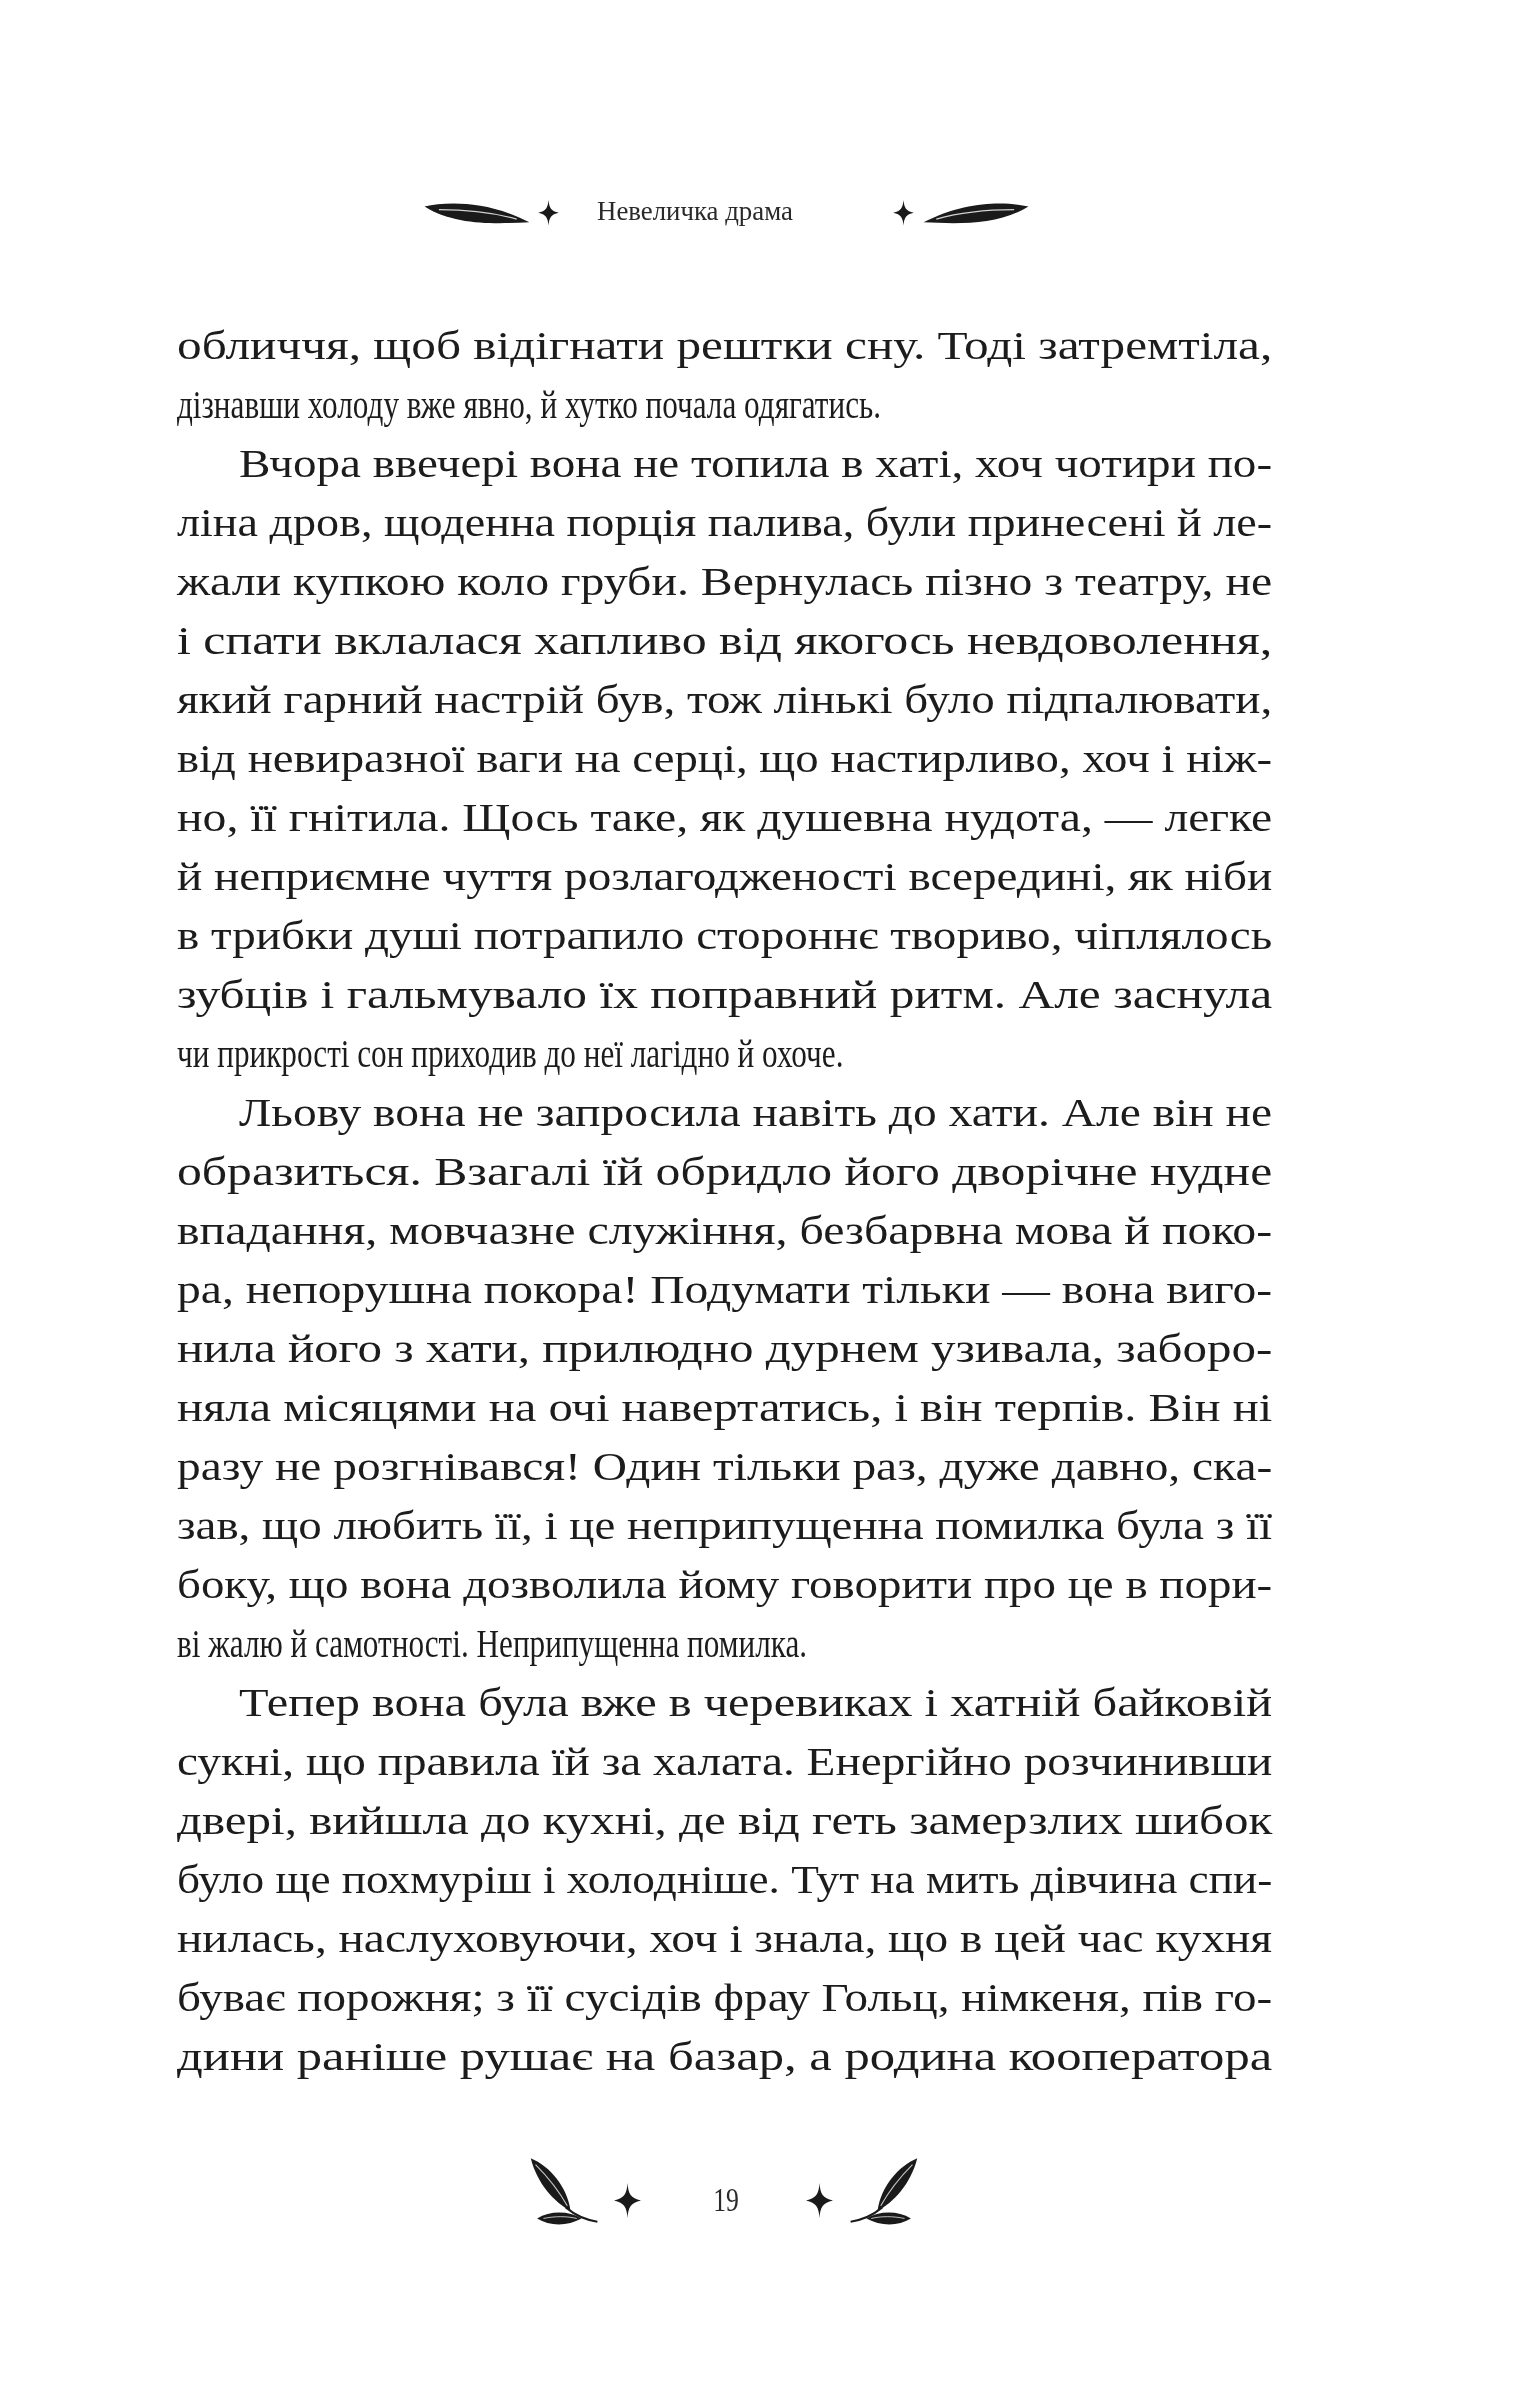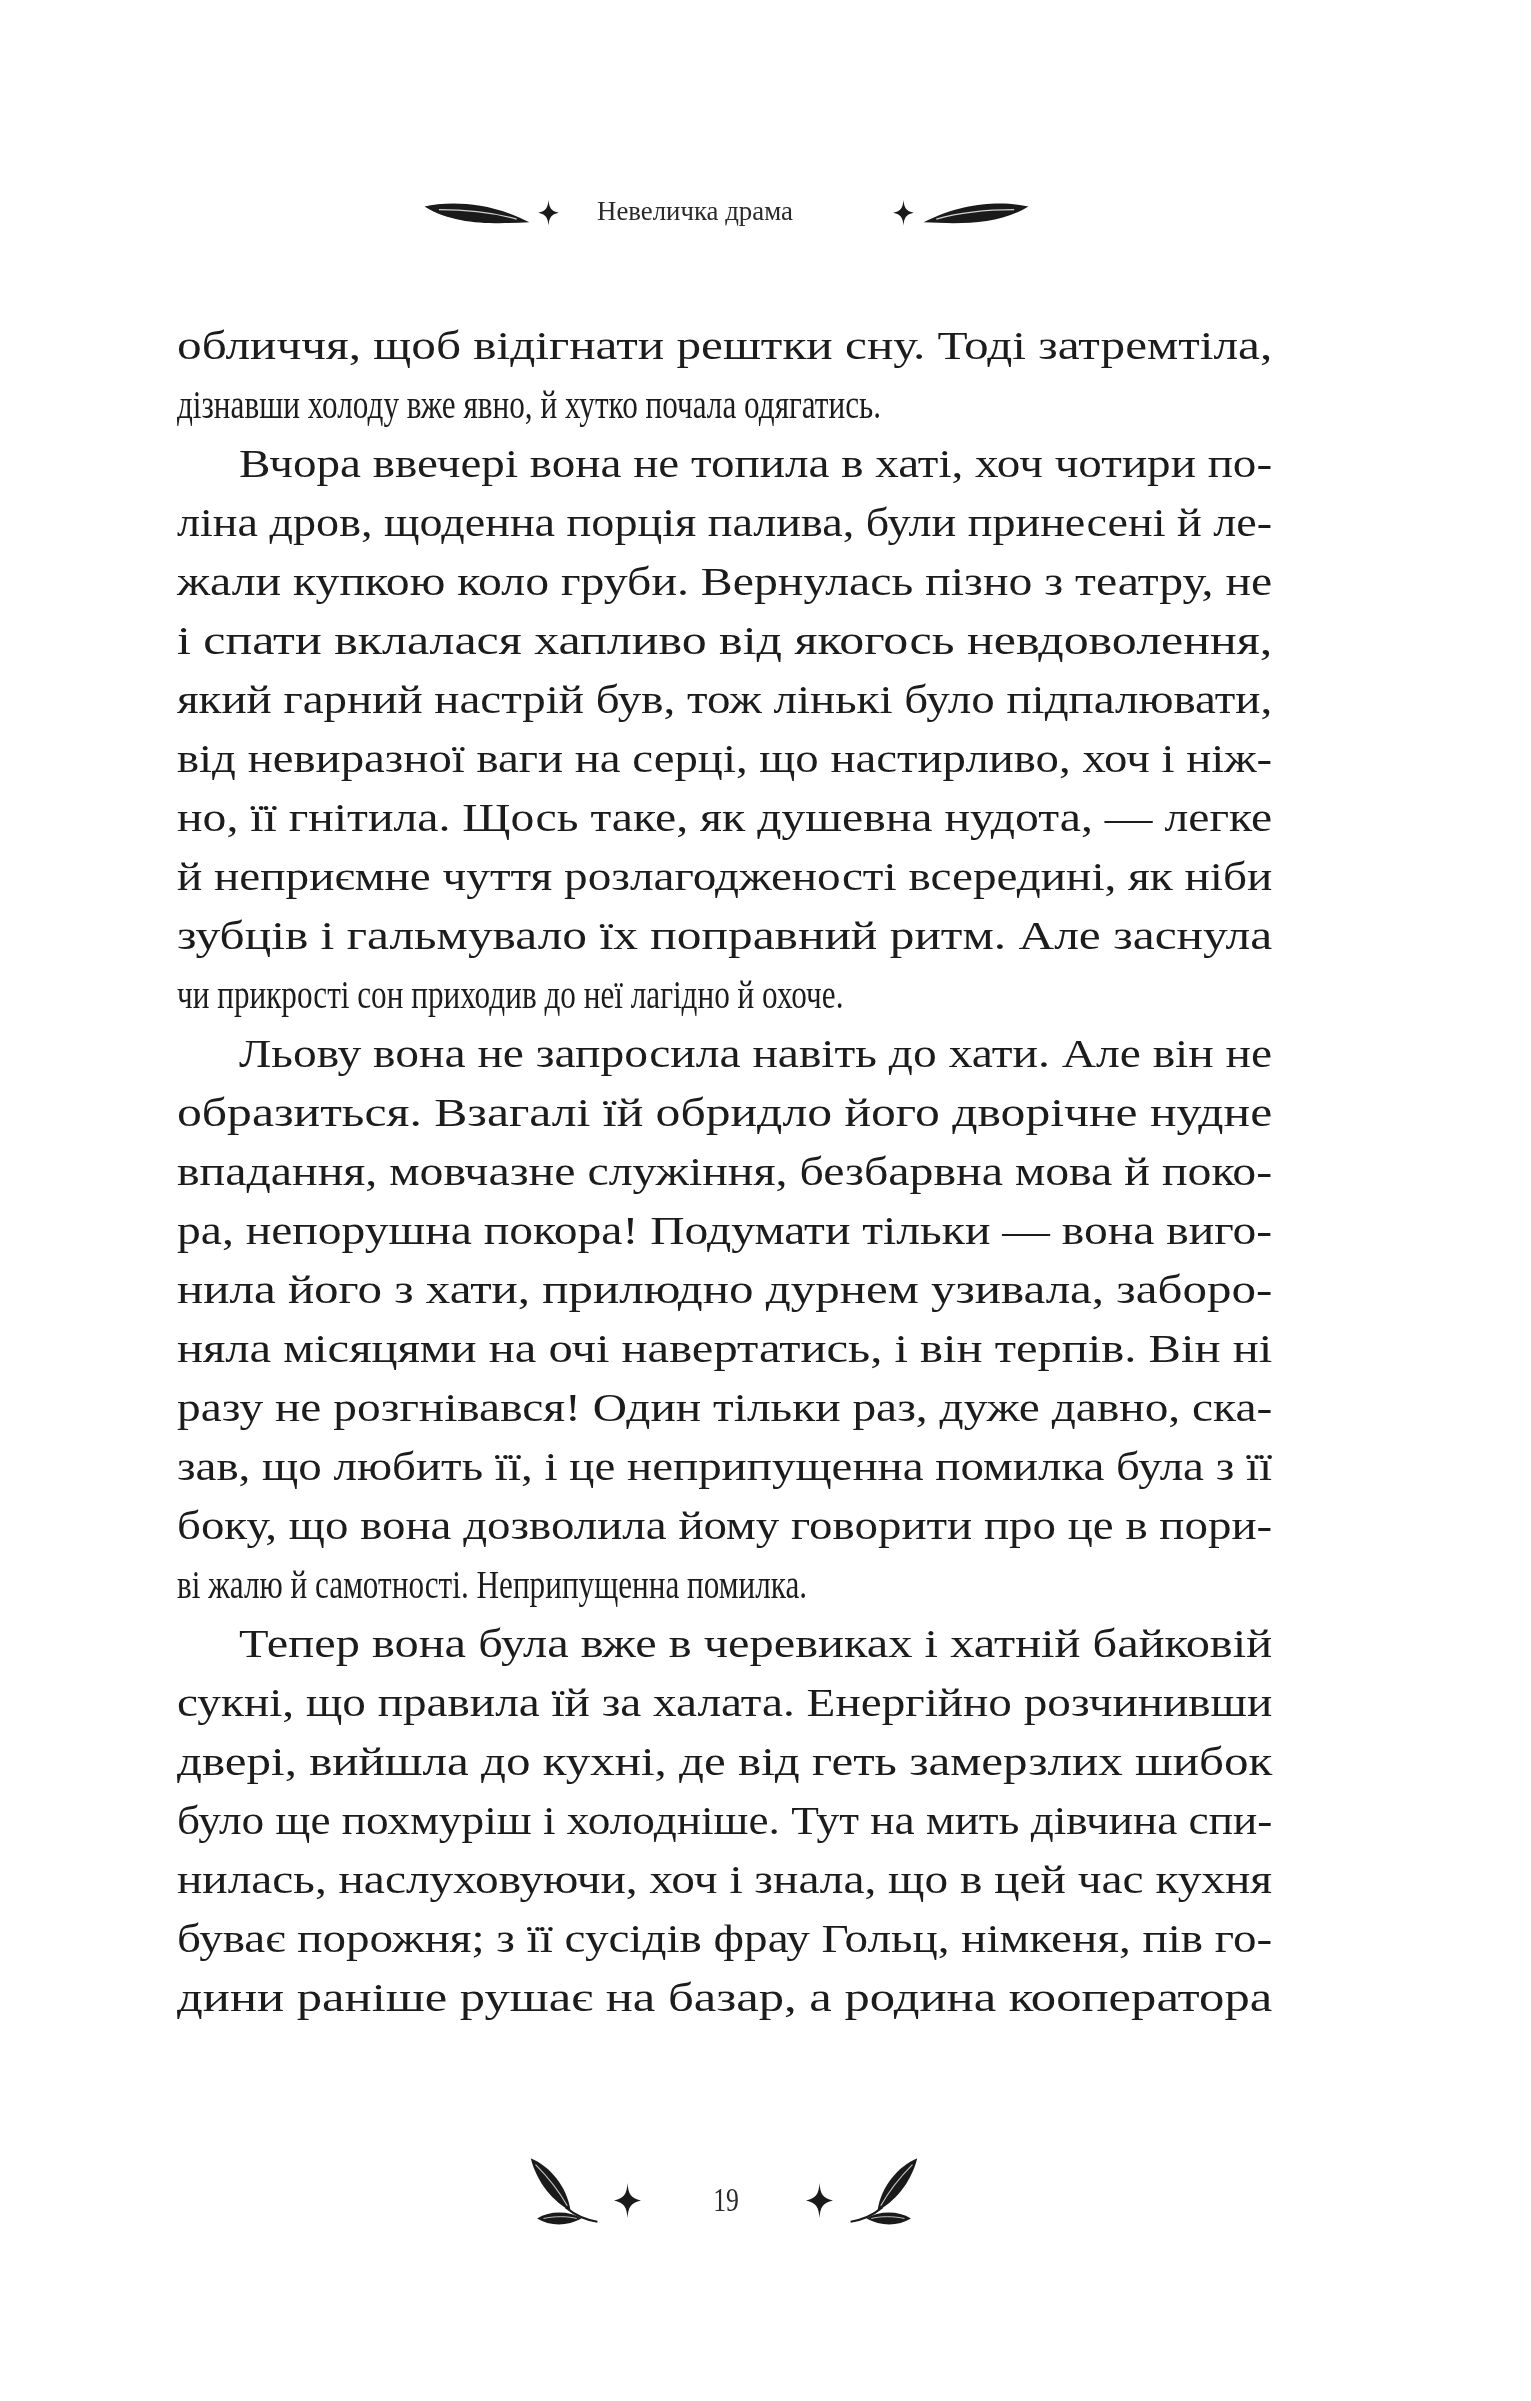"в трибки душі потрапило стороннє" div.line { html: none -> <div><span>в трибки душі потрапило стороннє твориво, чіплялось</span></div> }
